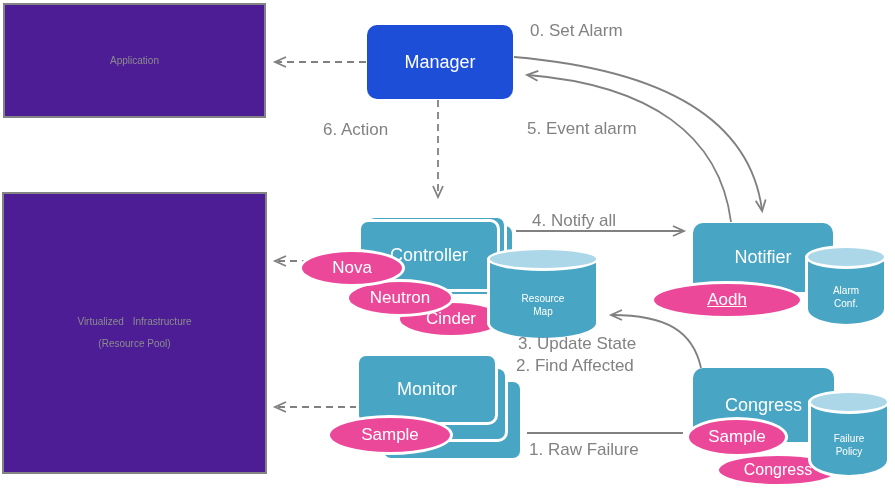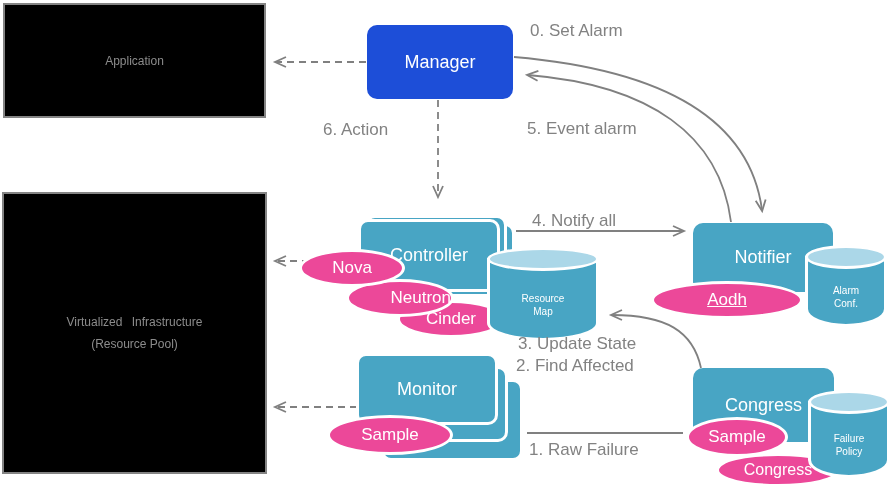"Application" .outline-box { background: #000000 -> #4c1d95; font-size: 12px -> 10px }
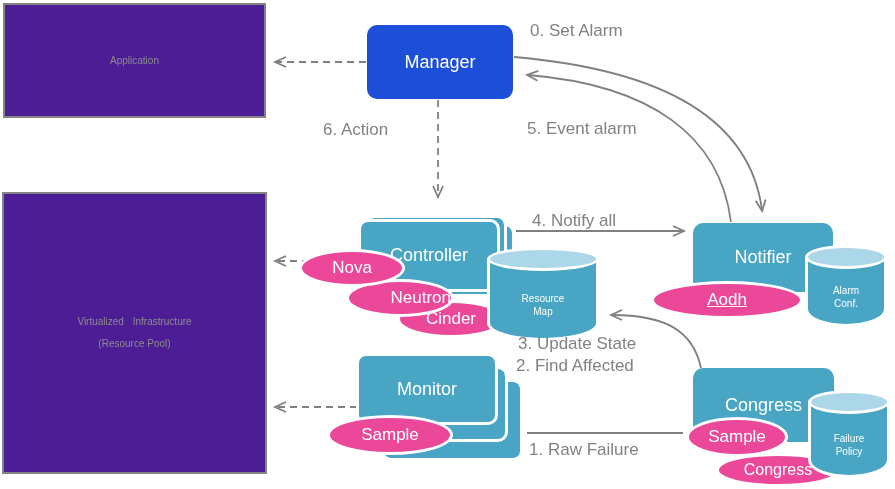"Neutron" div.ellipse { justify-content: flex-end -> none }
